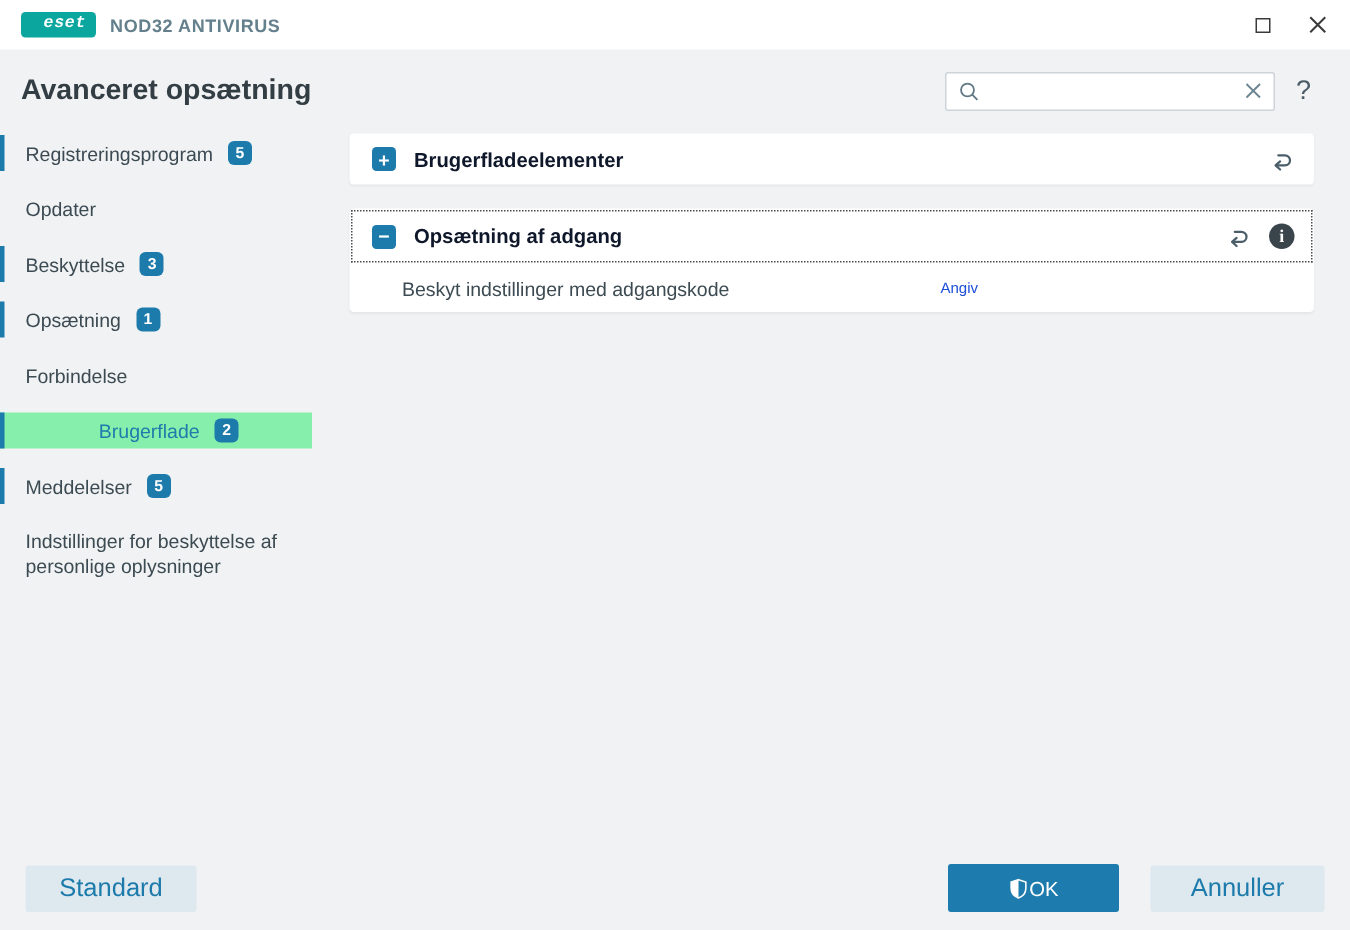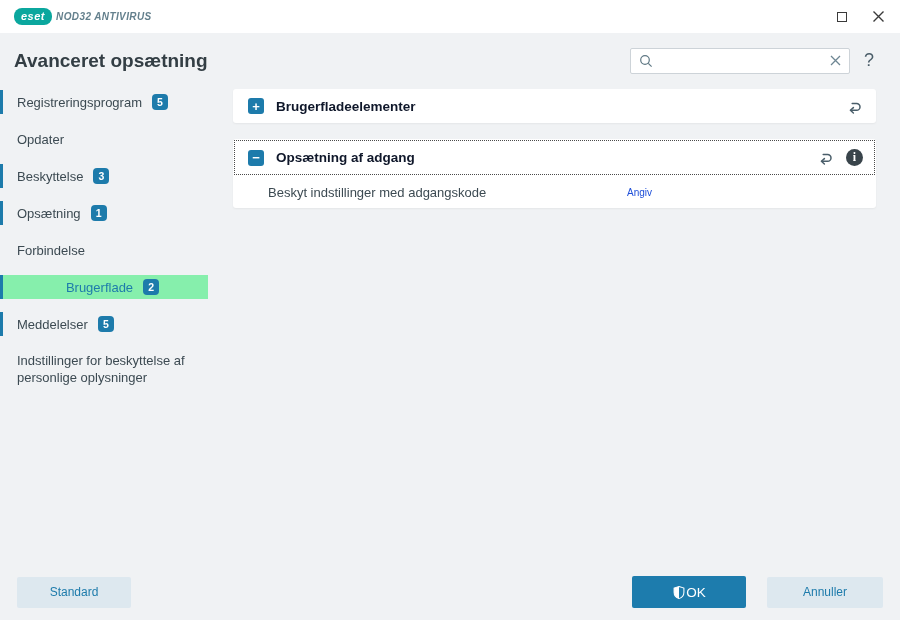"eset" .logo { border-radius: 8px -> 3px; font-family: none -> Liberation Mono, monospace; padding: 2px 7px 3px 7px -> 2px 7px 3px 15px }
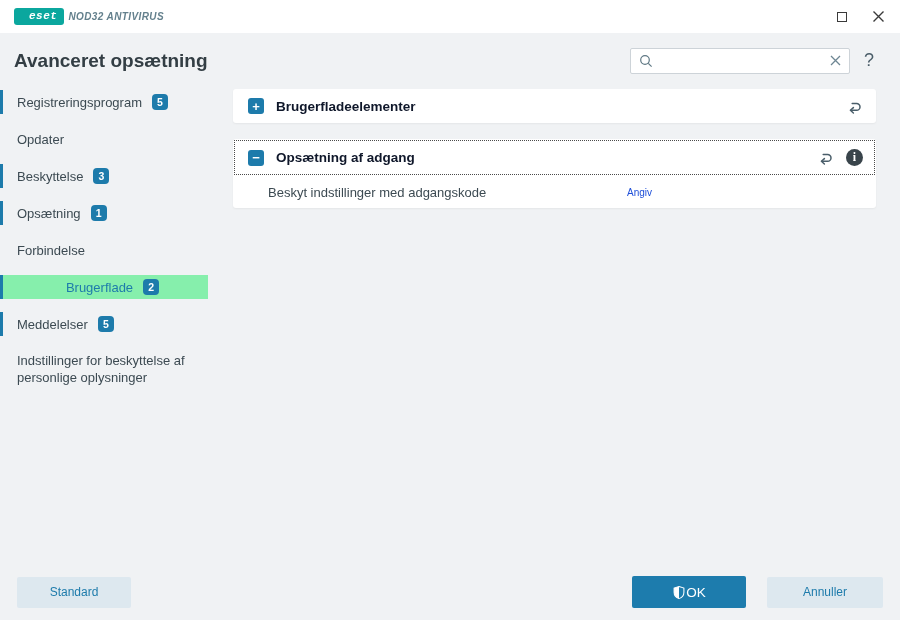"NOD32 ANTIVIRUS" .product { font-size: 10px -> 12px; font-style: italic -> none; margin-left: 4px -> 9px }
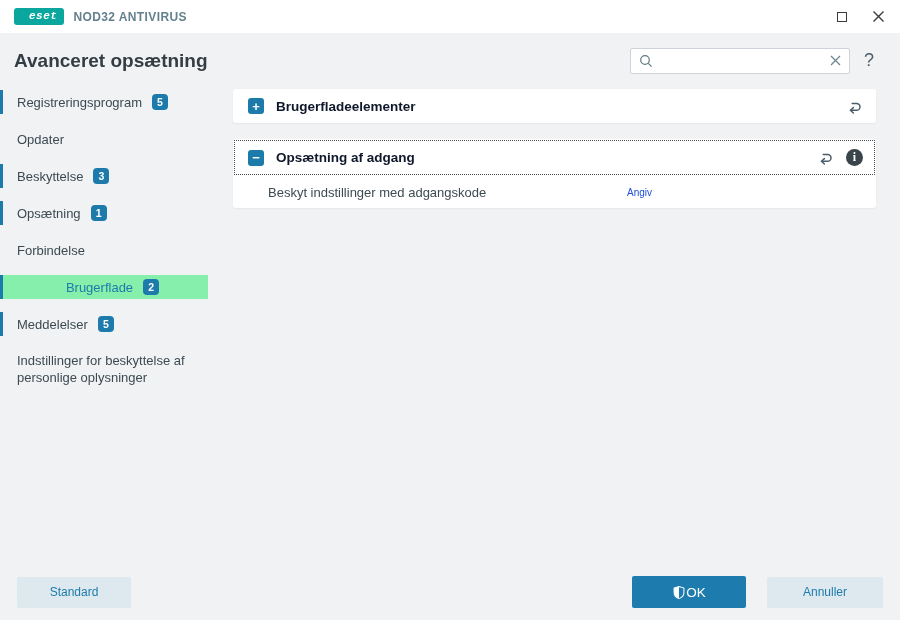"Standard" .btn { font-size: 12px -> 17px }
